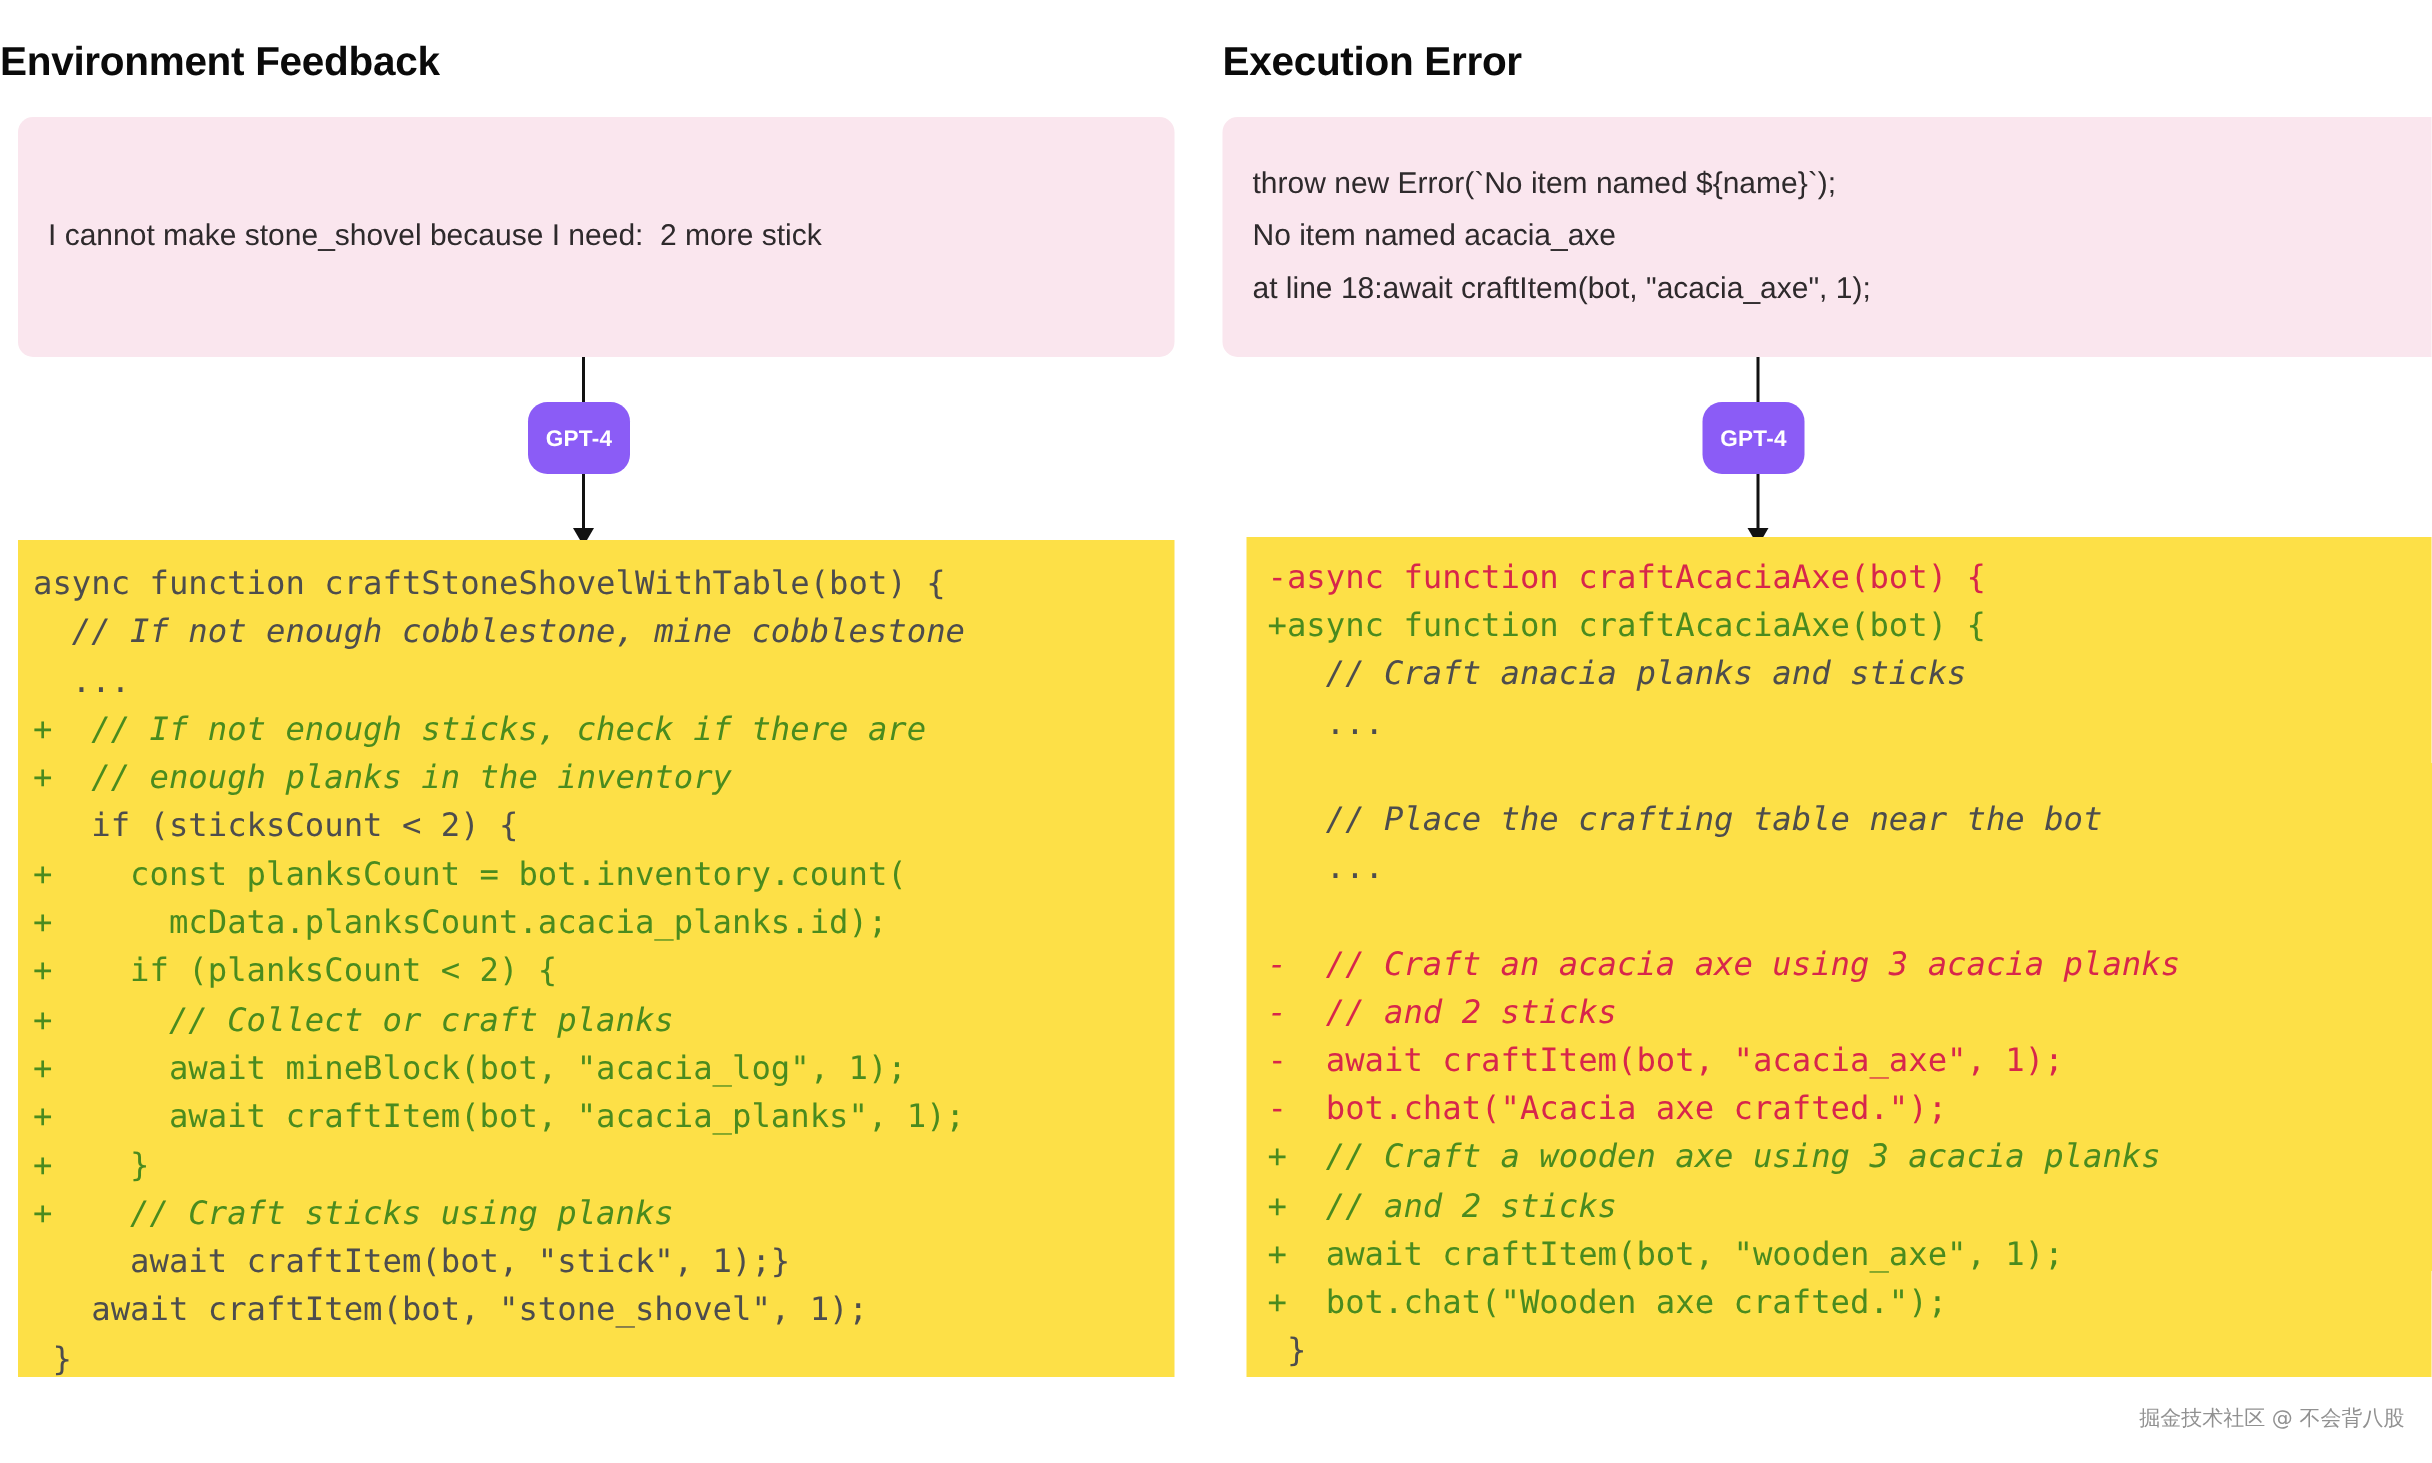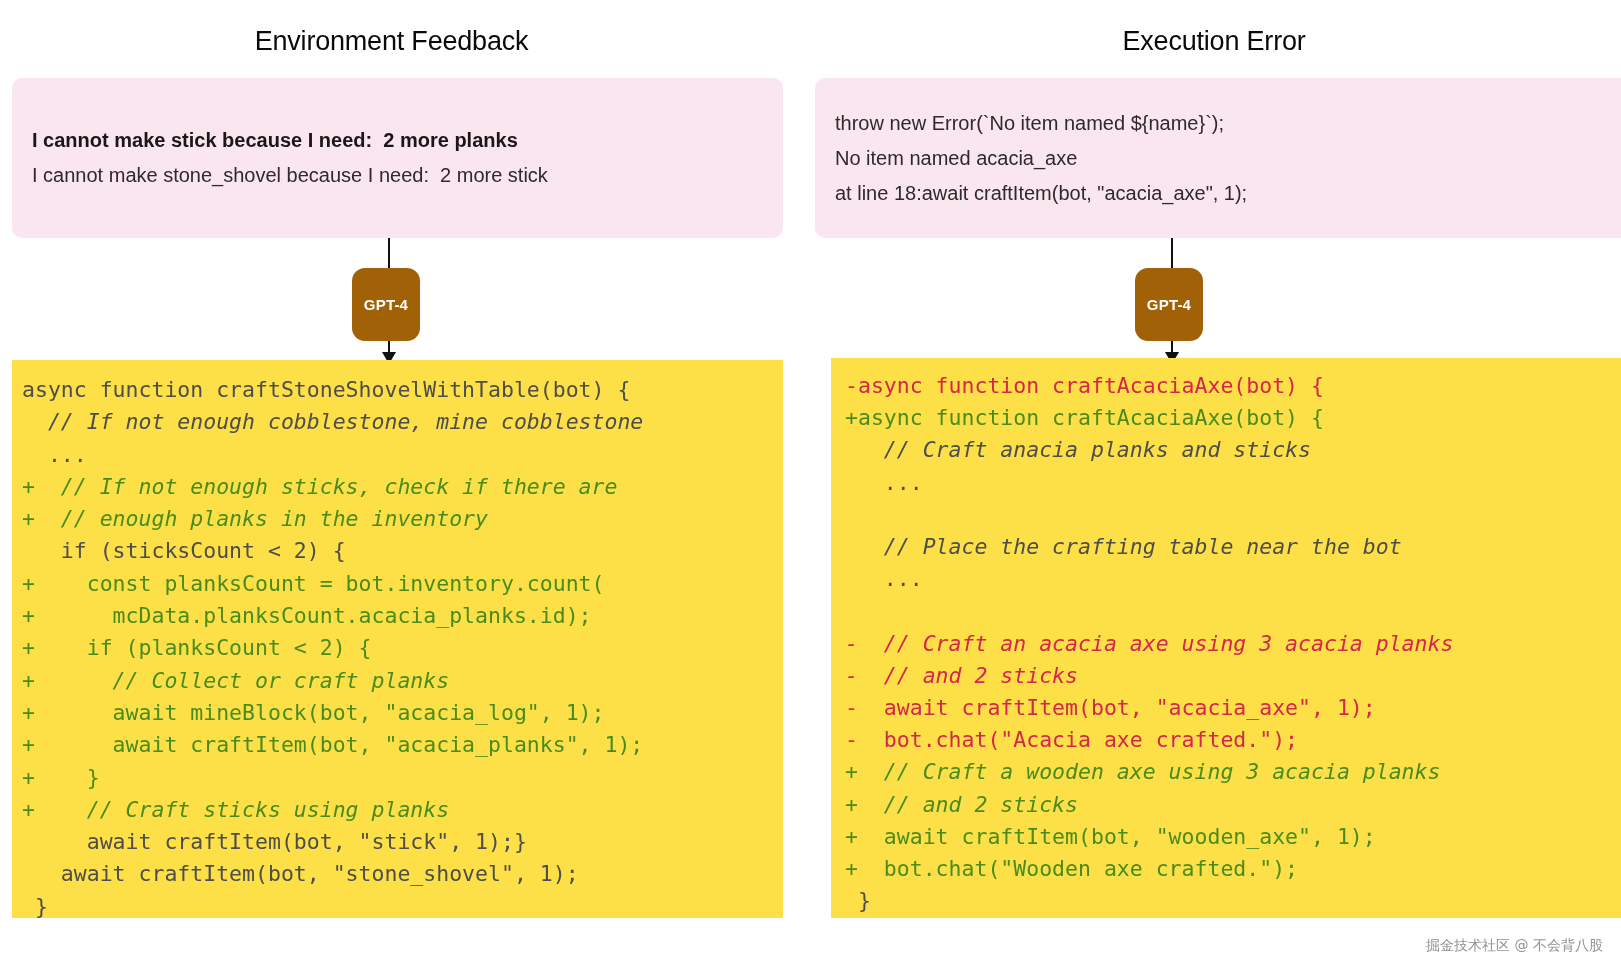"Environment Feedback" .panel-title { font-weight: normal -> bold; text-align: center -> left }
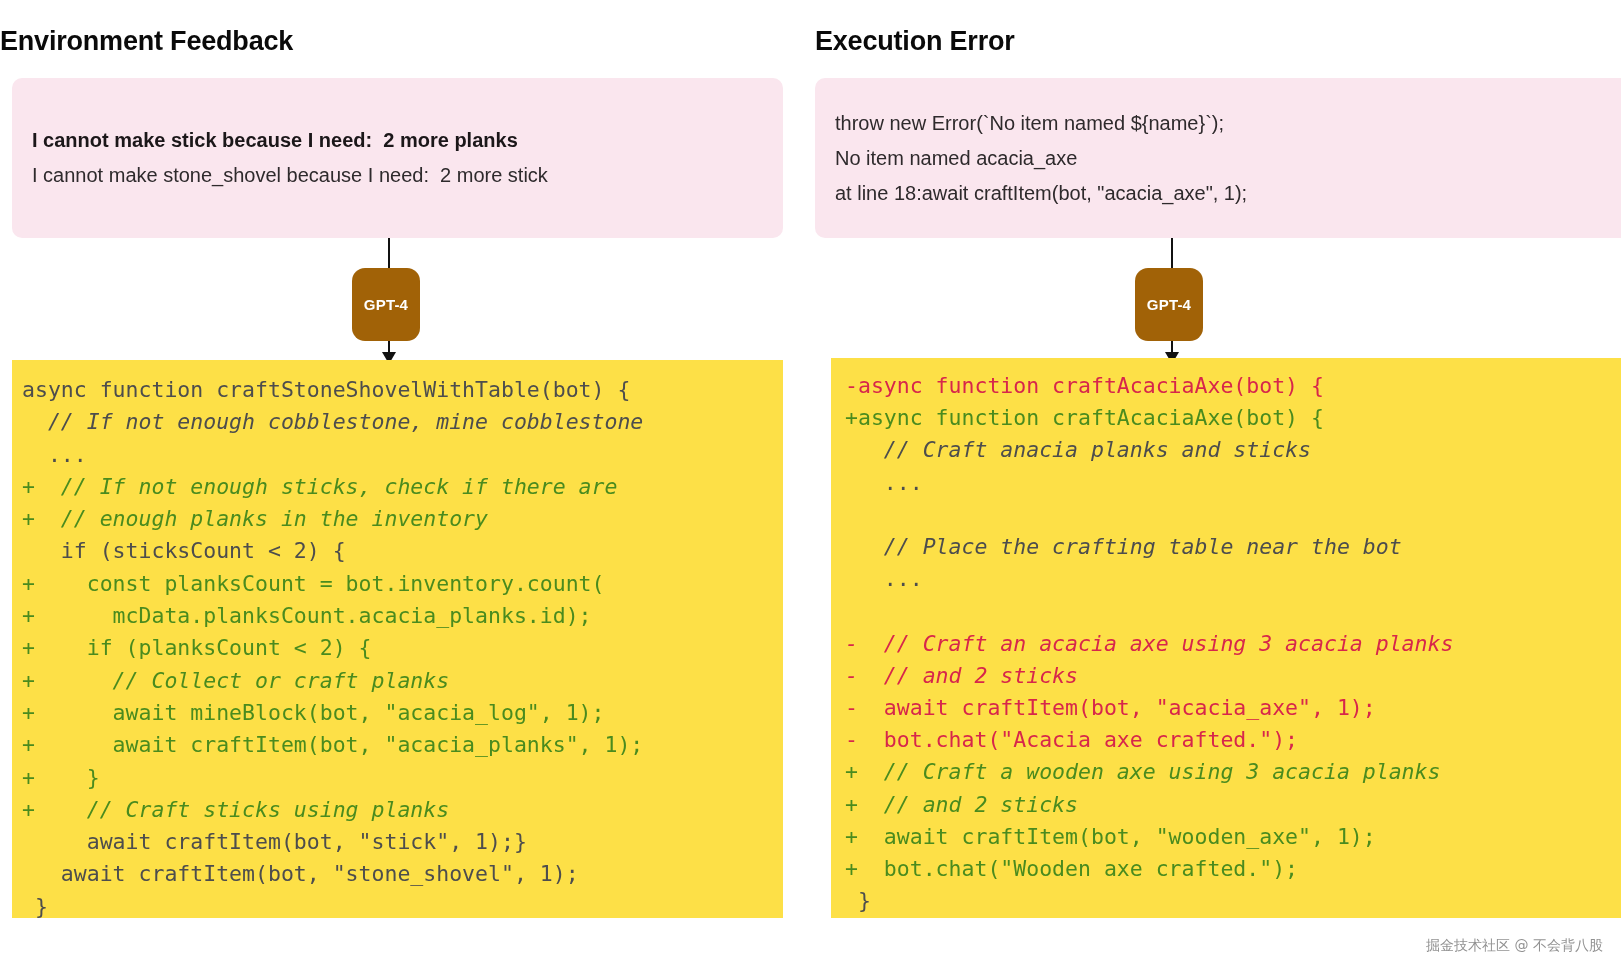"I cannot make stick because" div.msg-line { html: <div>I cannot make stick because I need: 2 more planks</div> -> none }
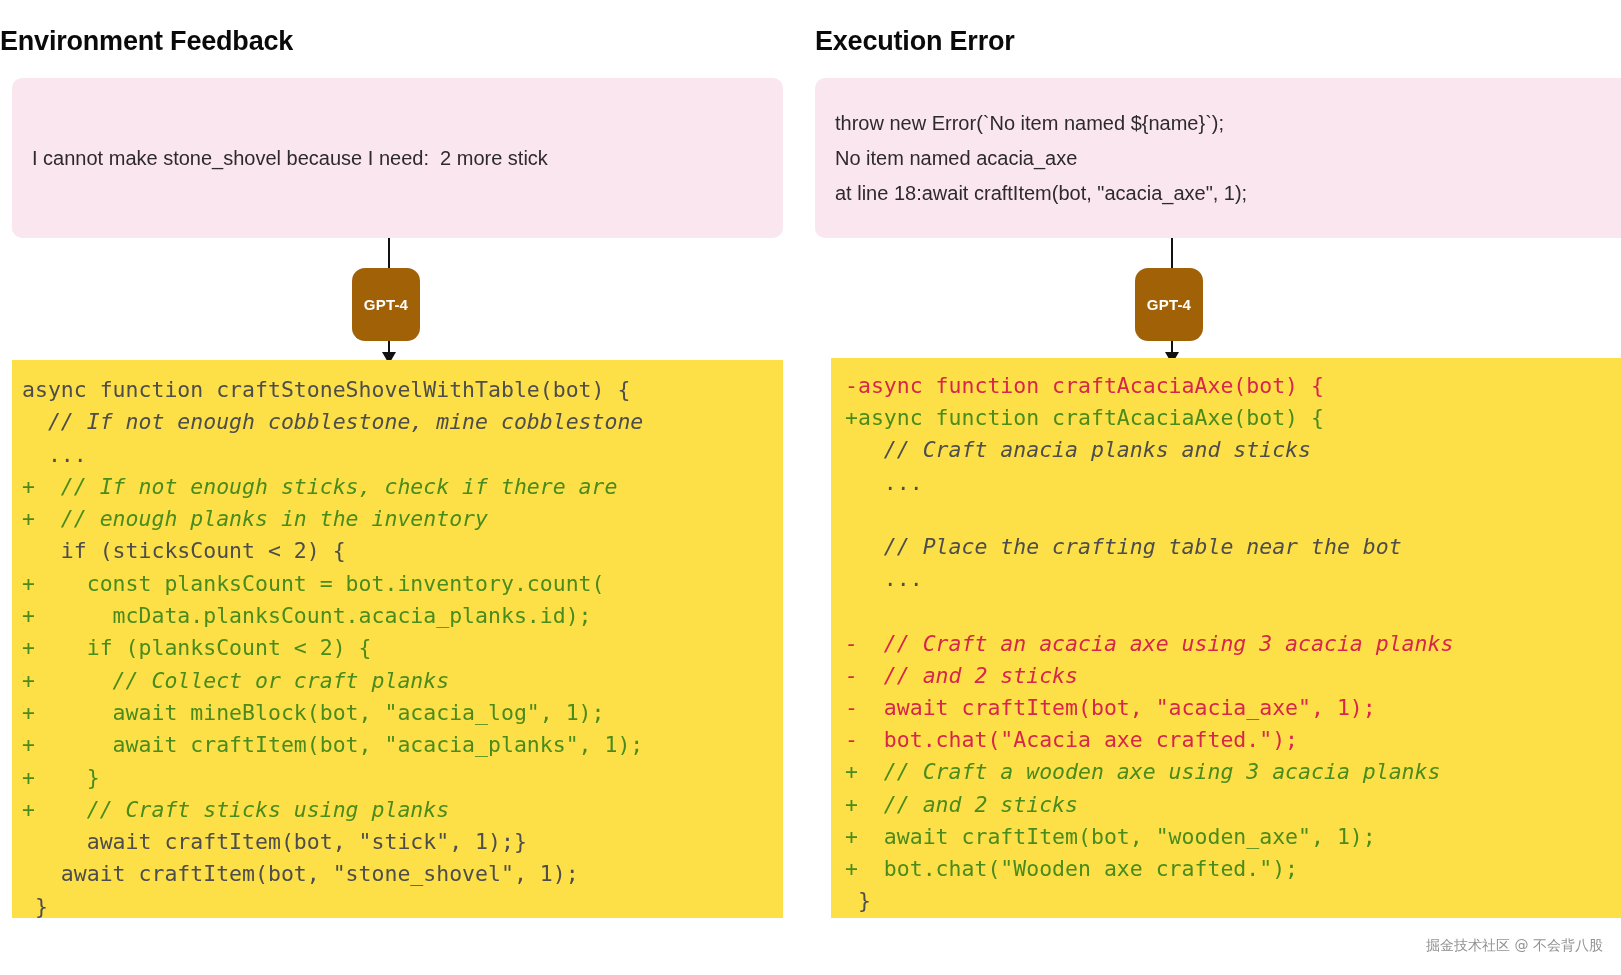"GPT-4" .gpt-badge { background: #a16207 -> #8b5cf6; height: 73px -> 48px }
